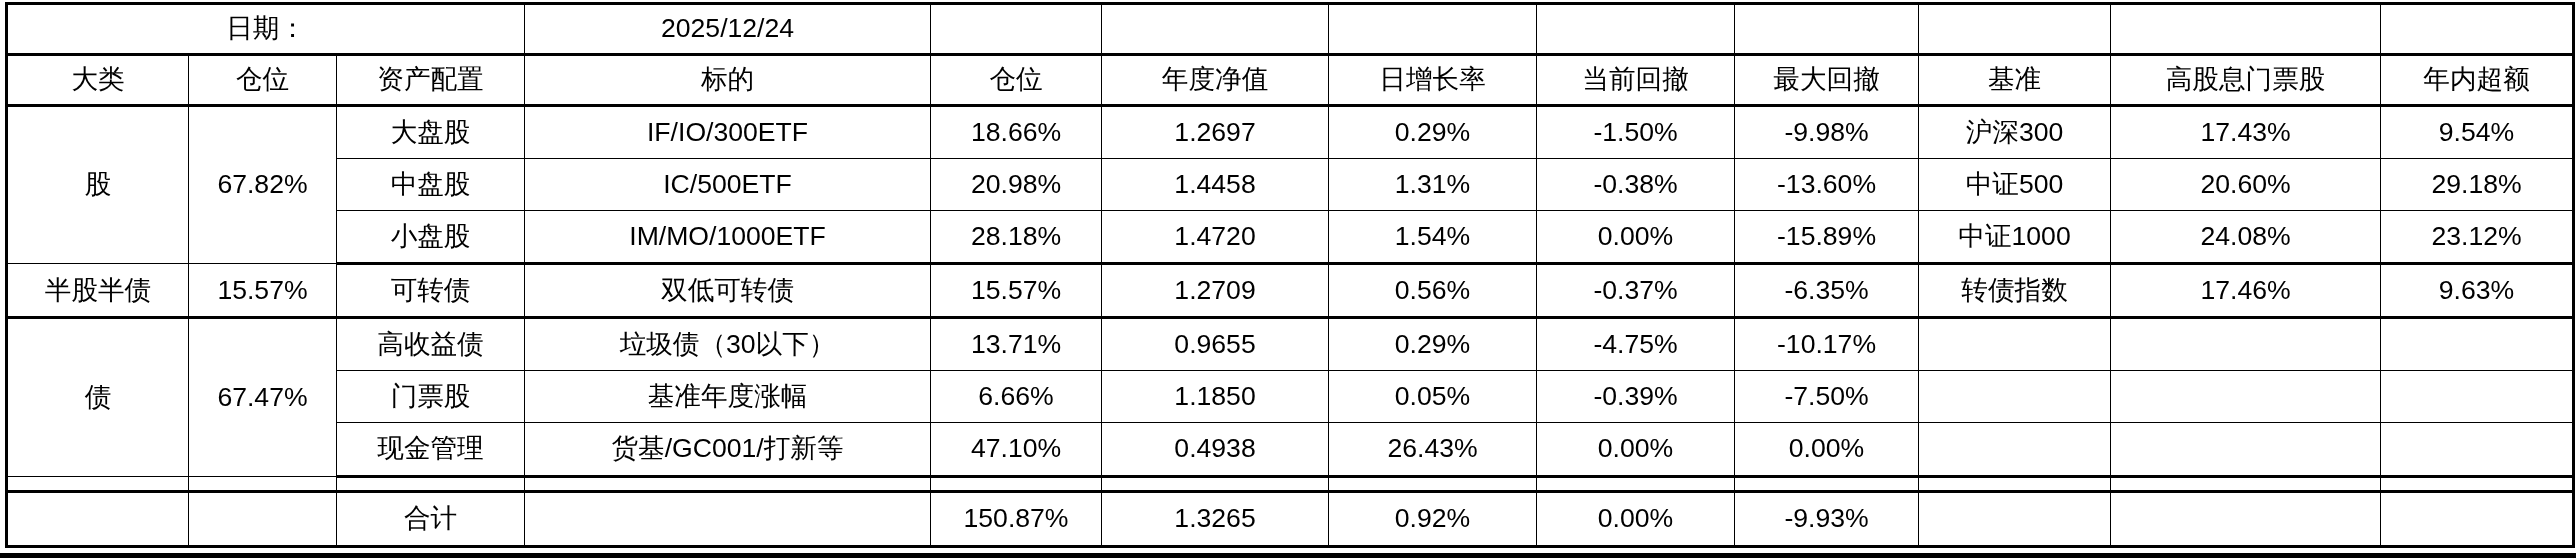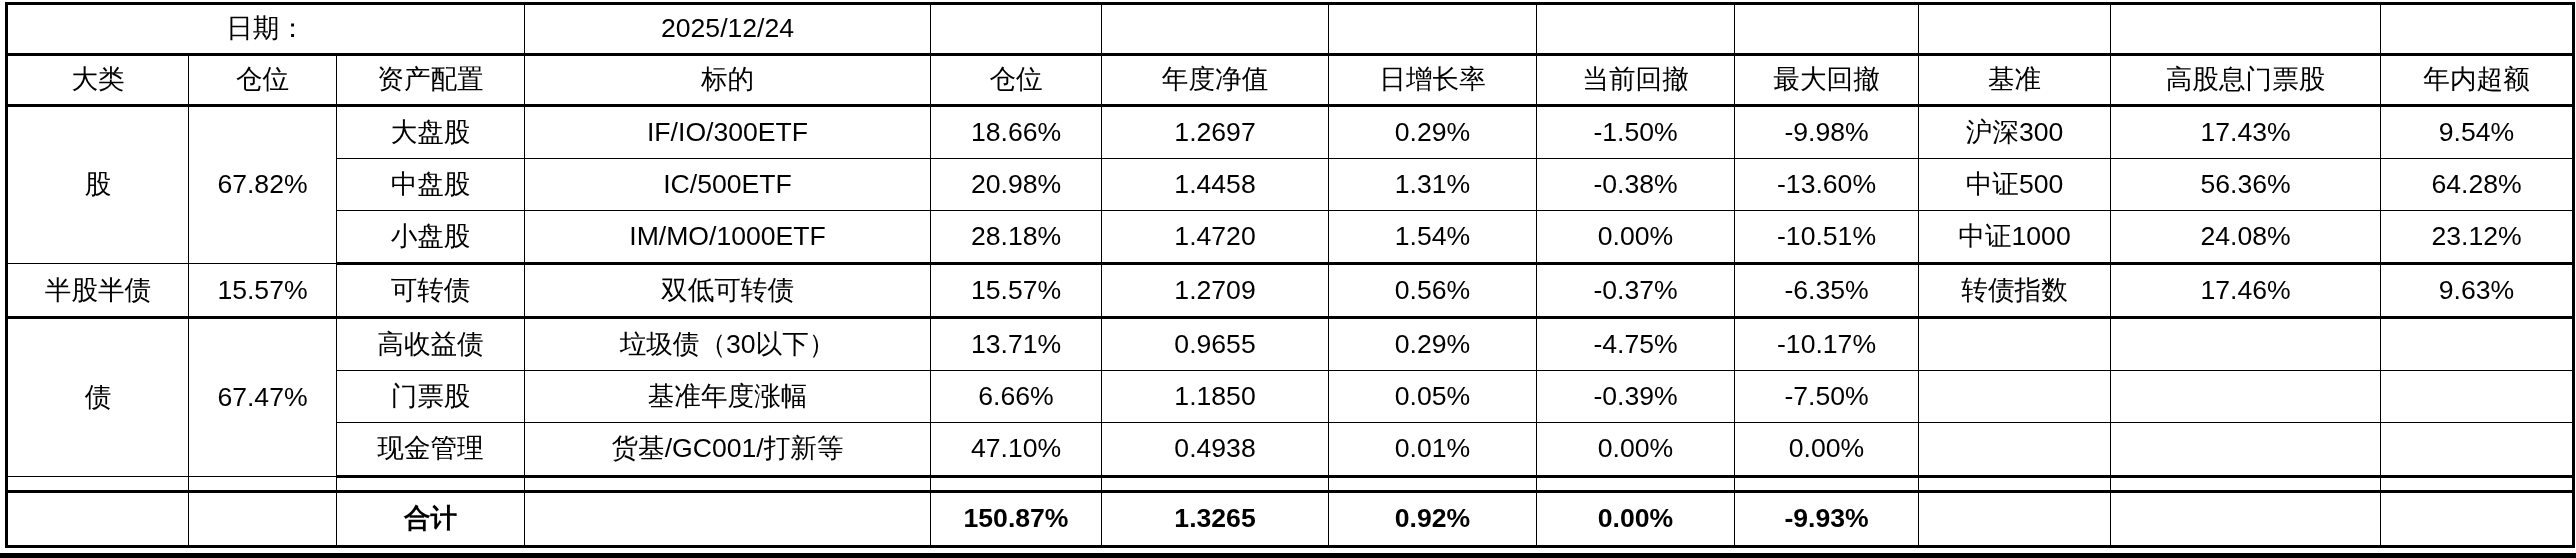"56.36%" td { text: 56.36% -> 20.60% }
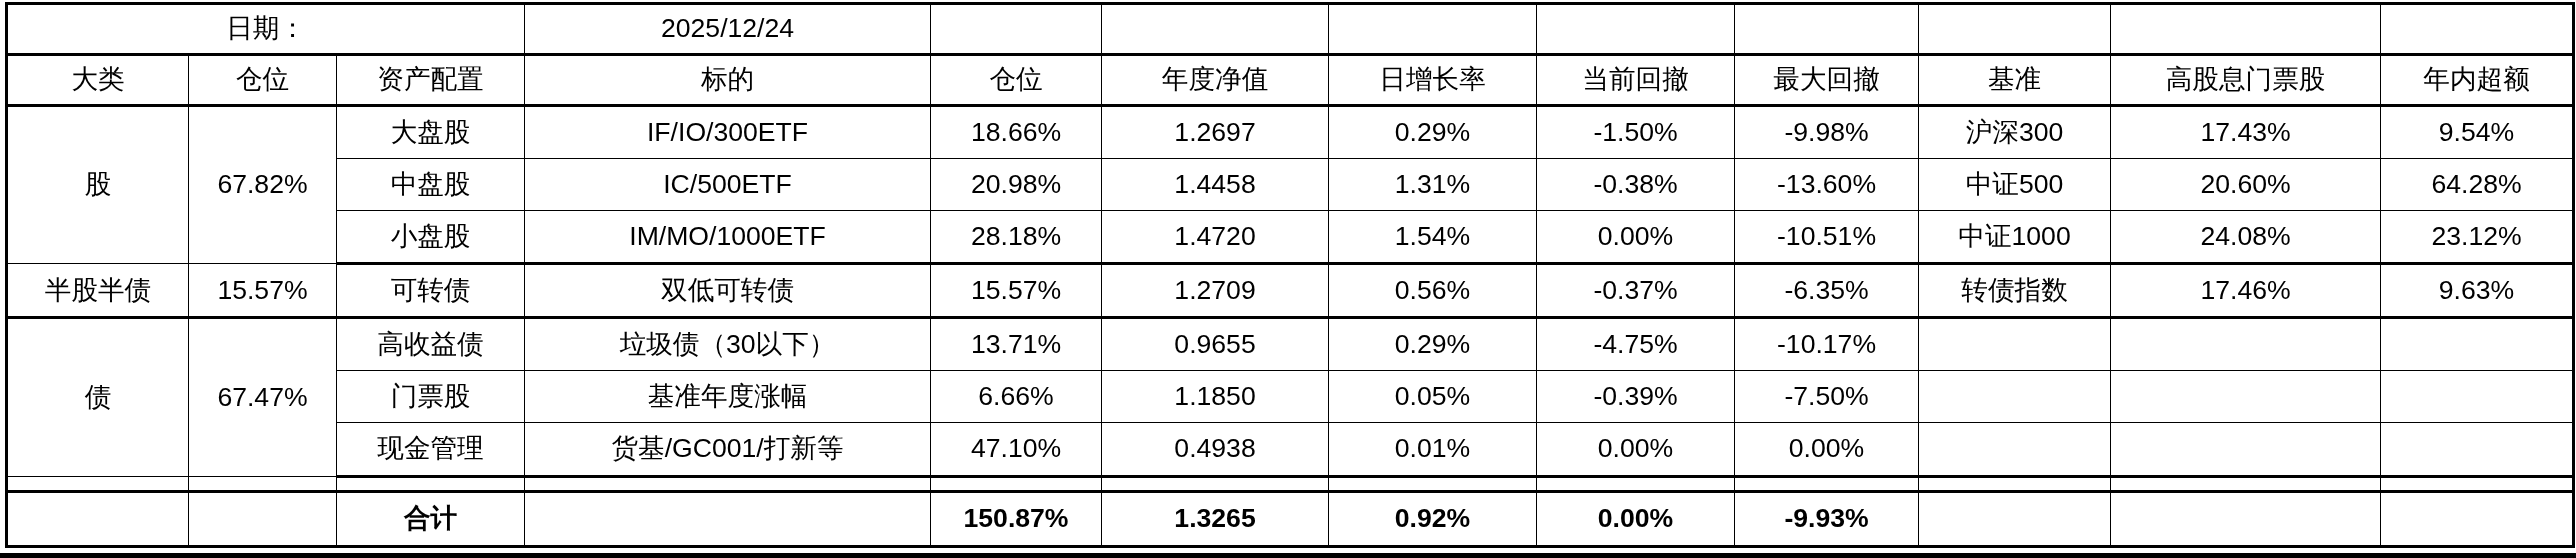"64.28%" td { text: 64.28% -> 29.18% }
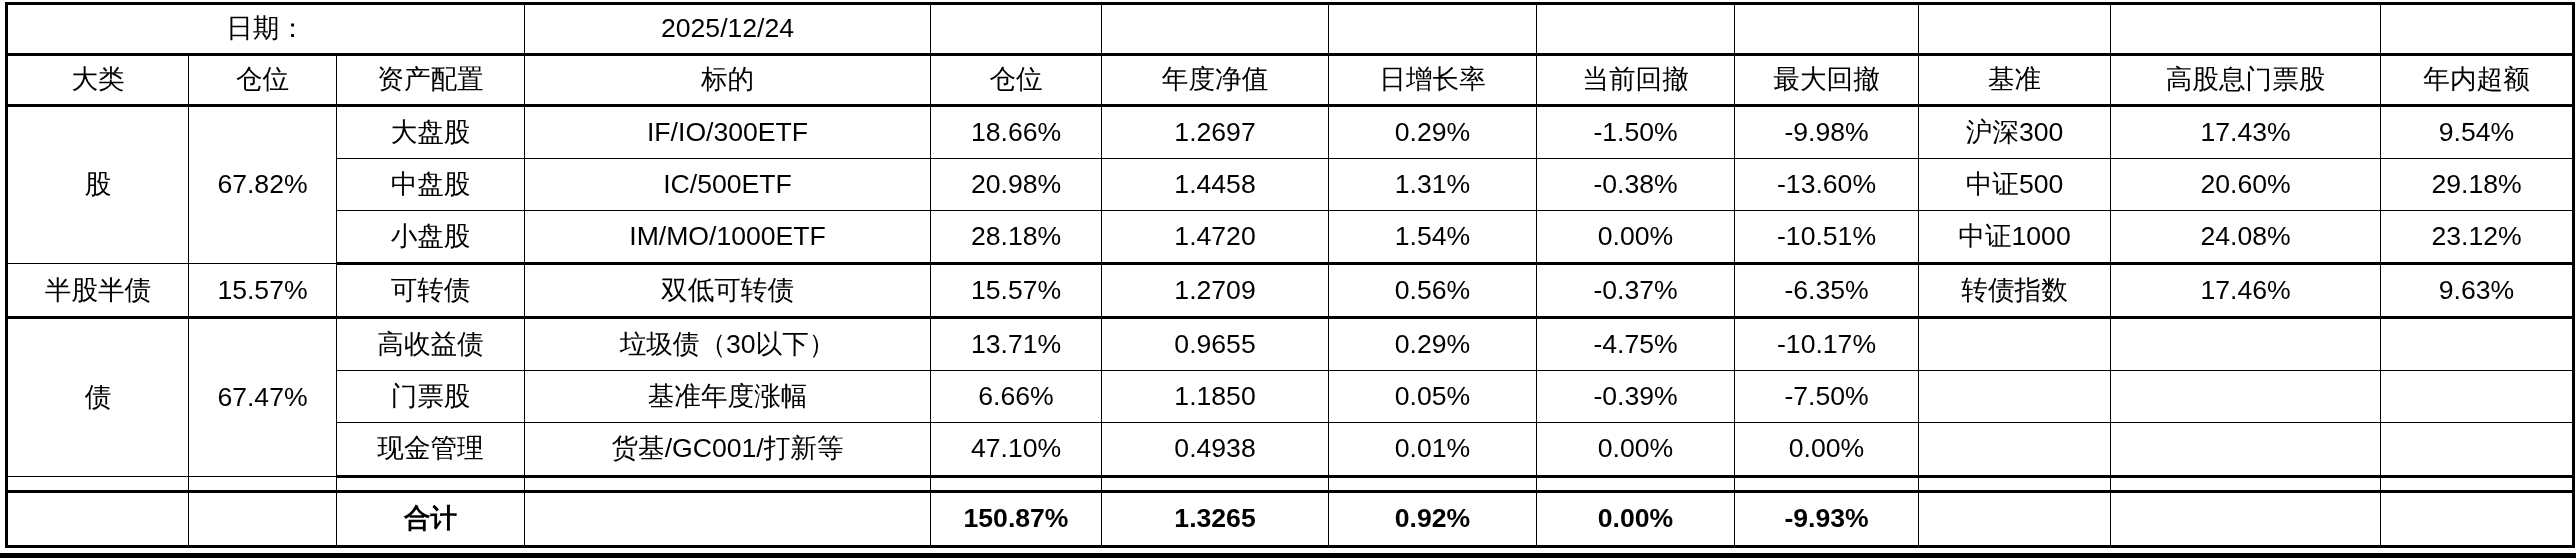"-10.51%" td { text: -10.51% -> -15.89% }
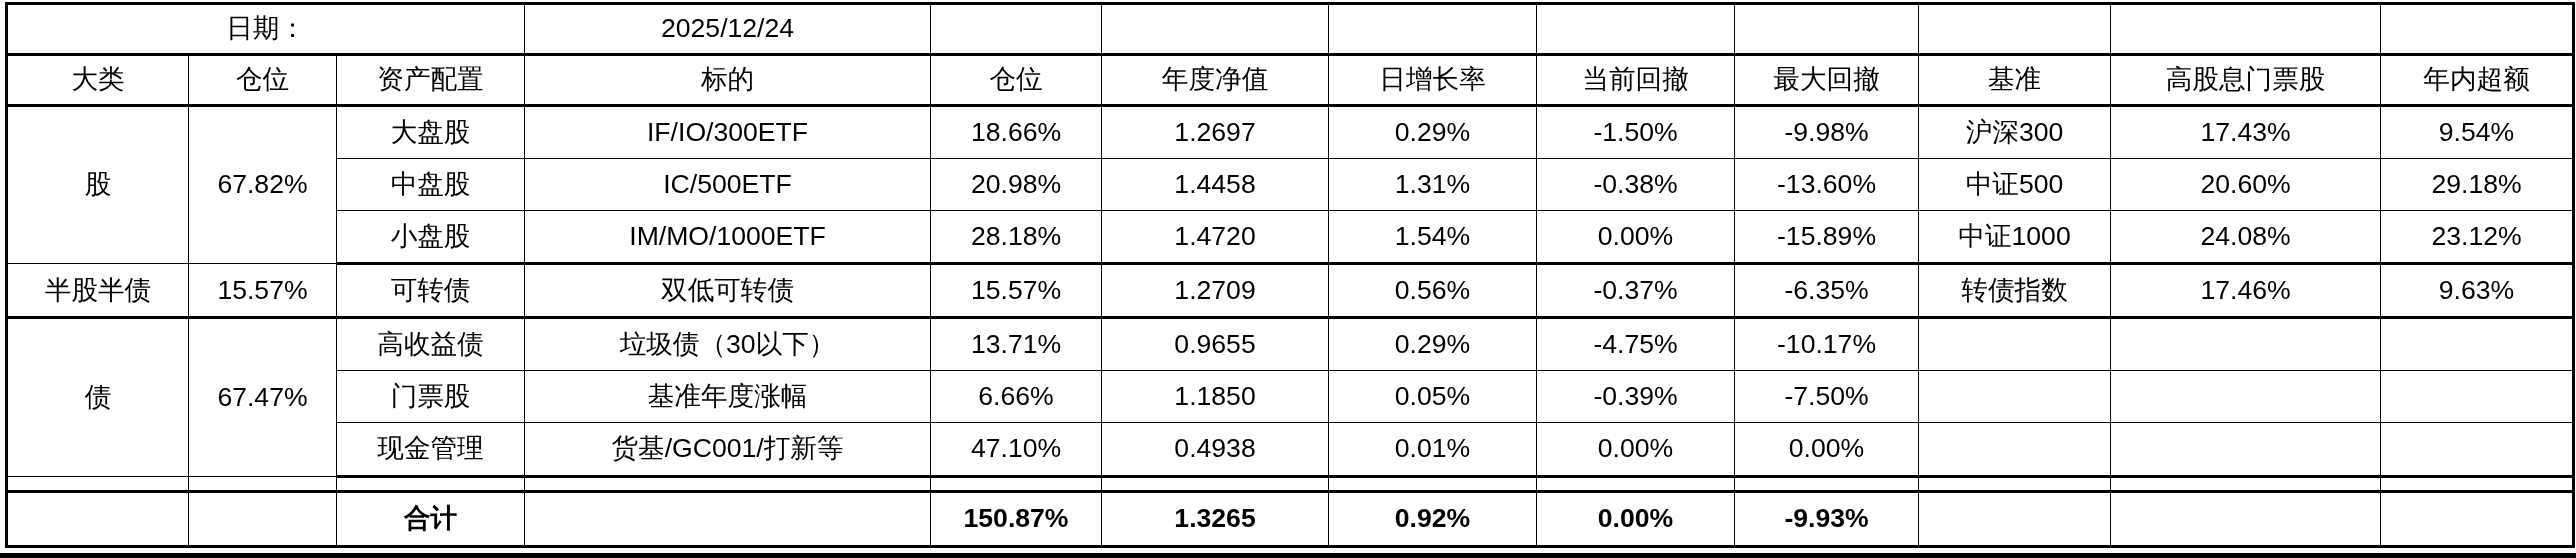"0.01%" td { text: 0.01% -> 26.43% }
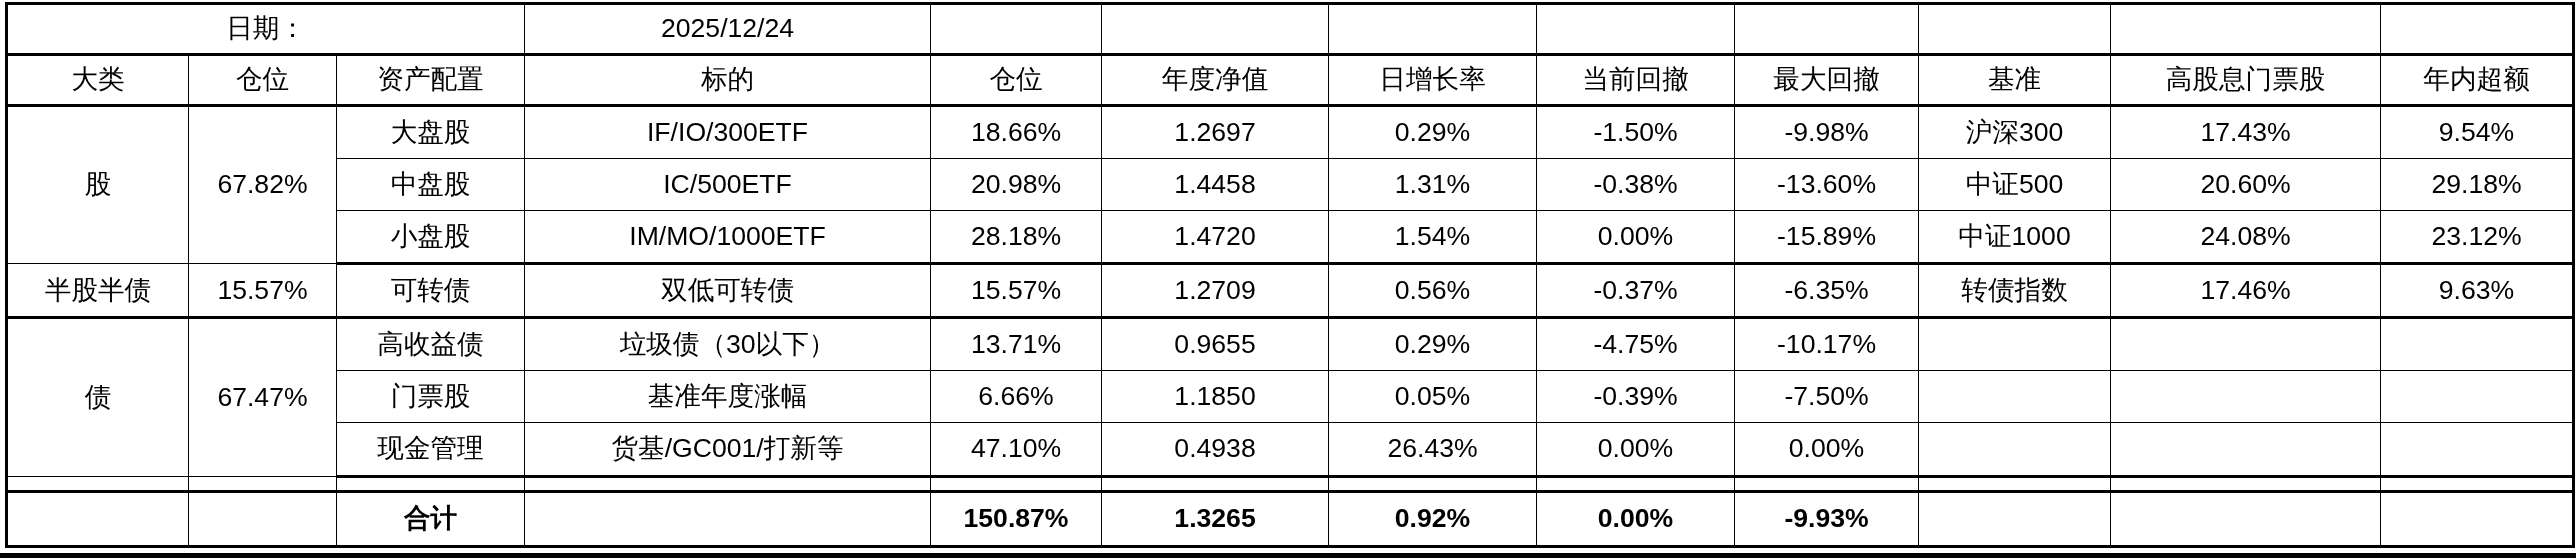"合计" tr.r-total td { font-weight: bold -> none }
